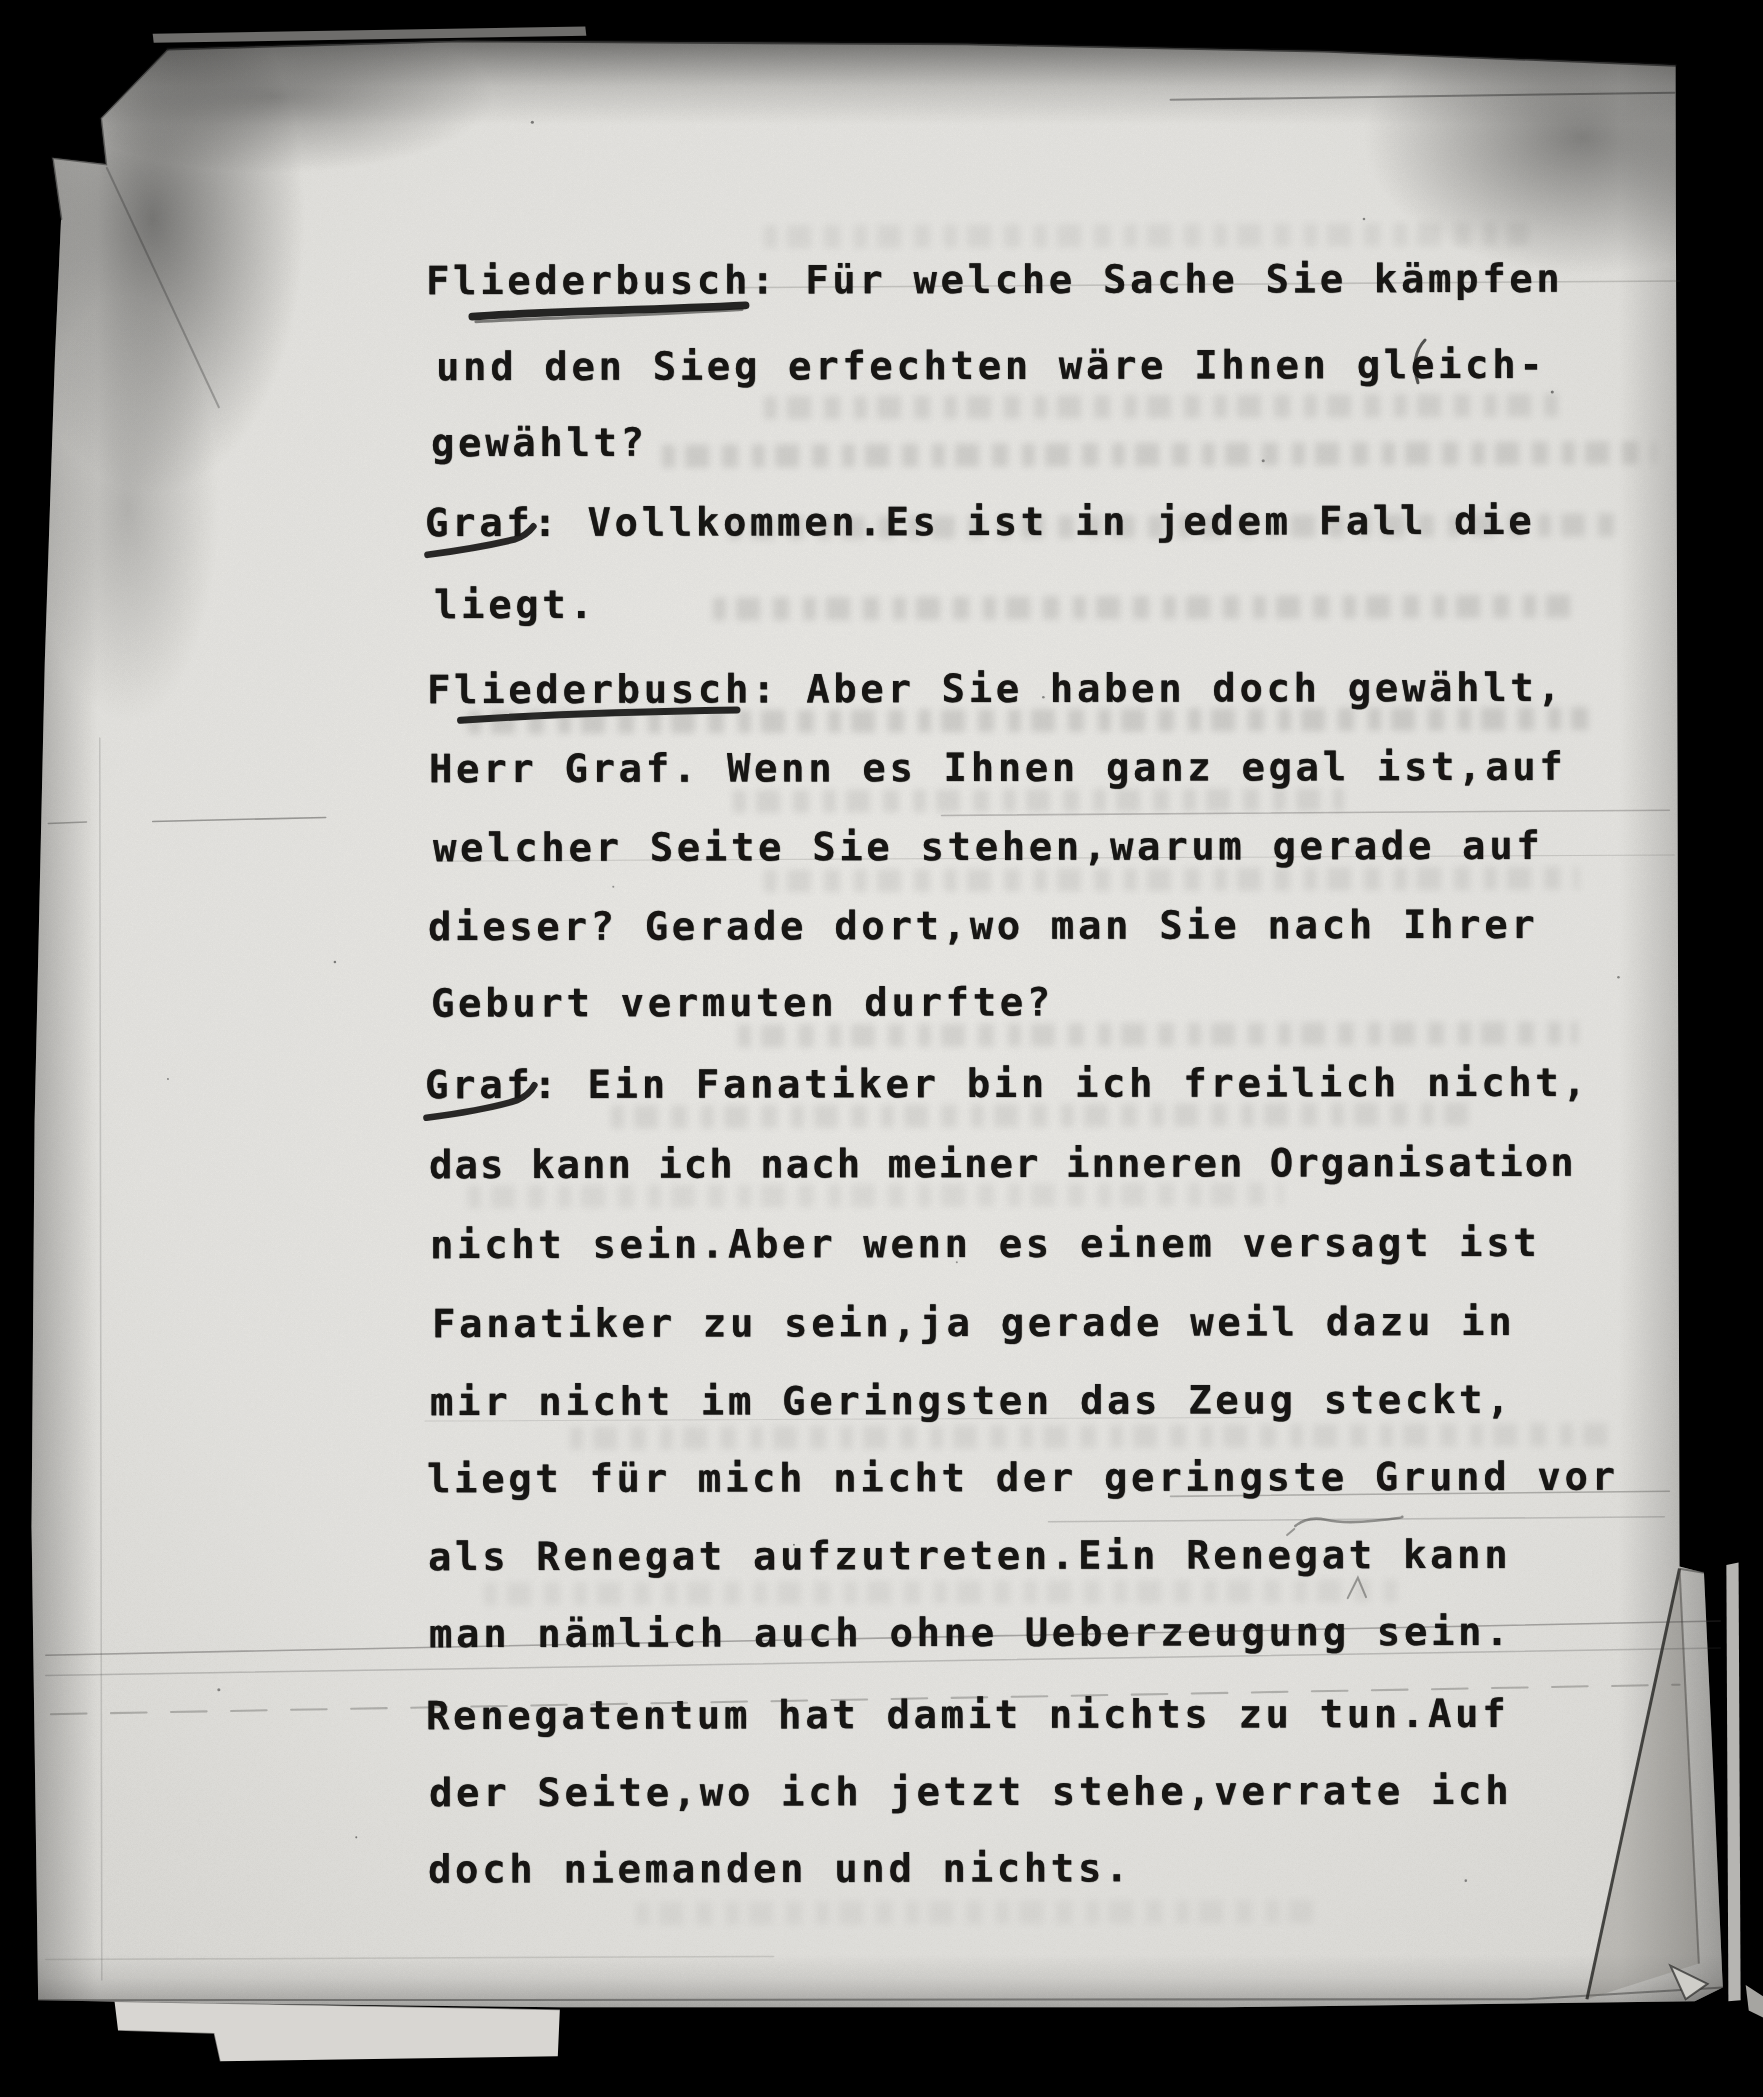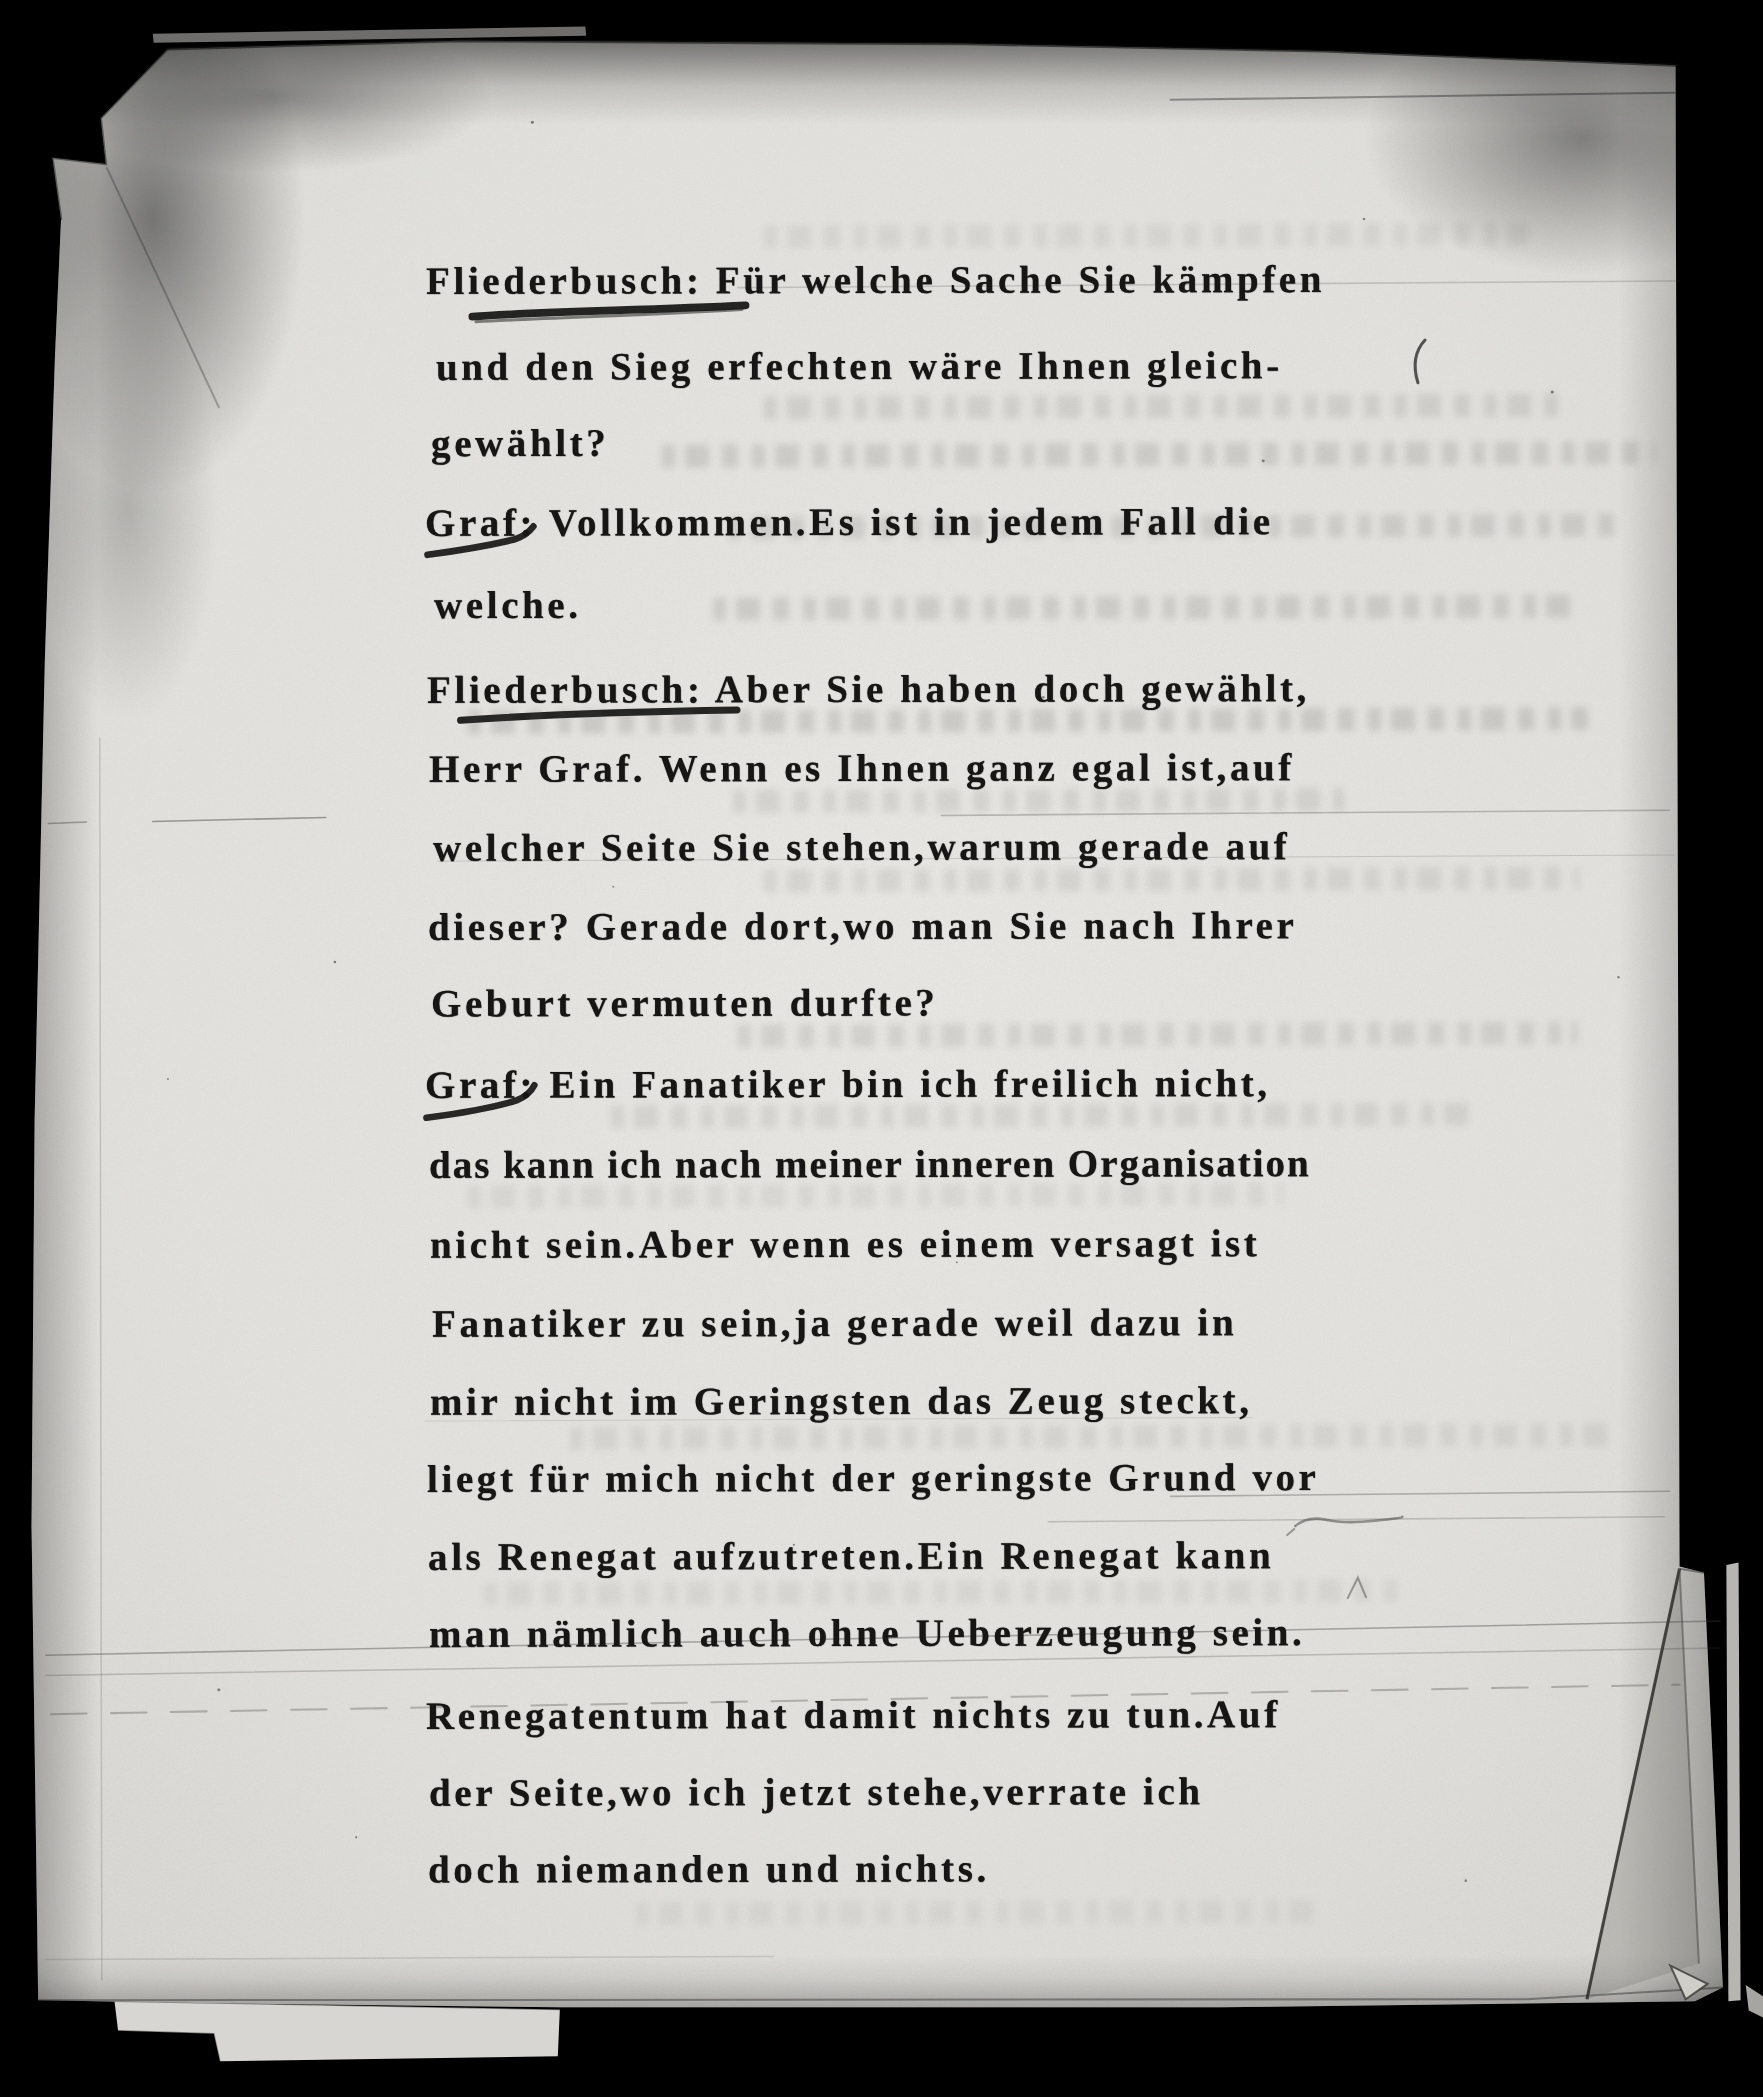"Fliederbusch: Für welche Sache Sie" .stage { font-family: Liberation Serif, serif -> none }
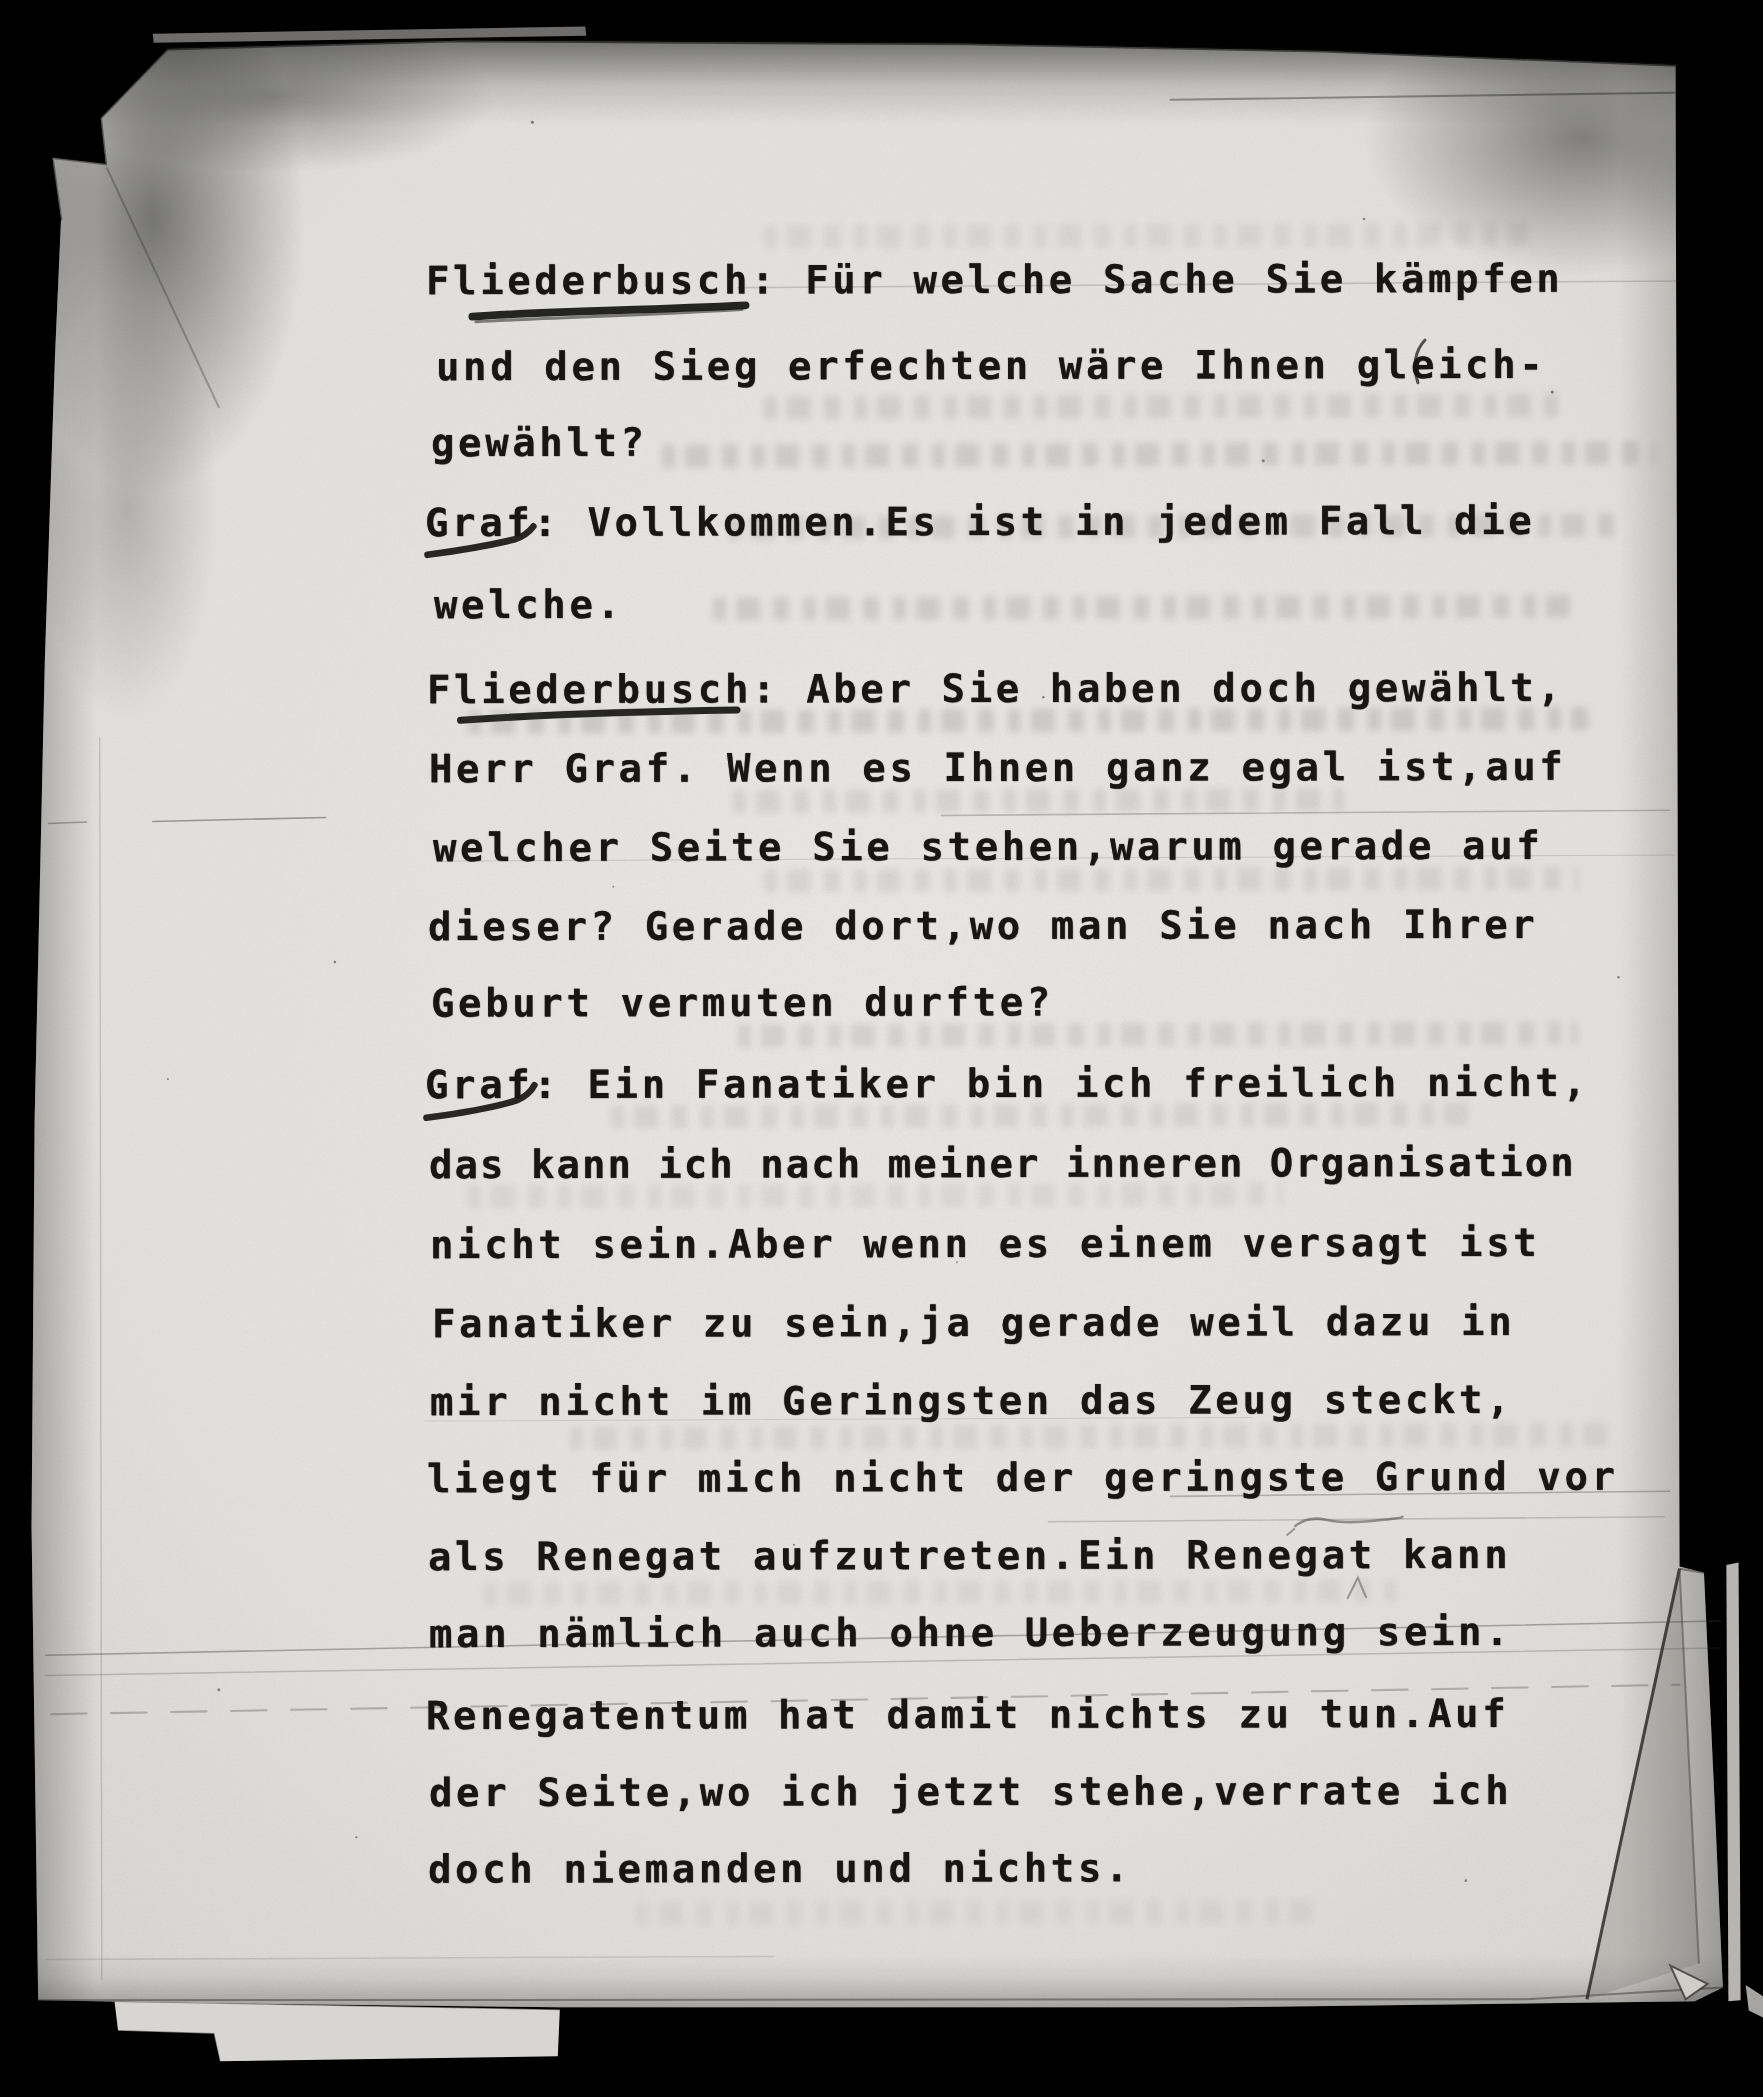"welche." div.tl { text: welche -> liegt }
